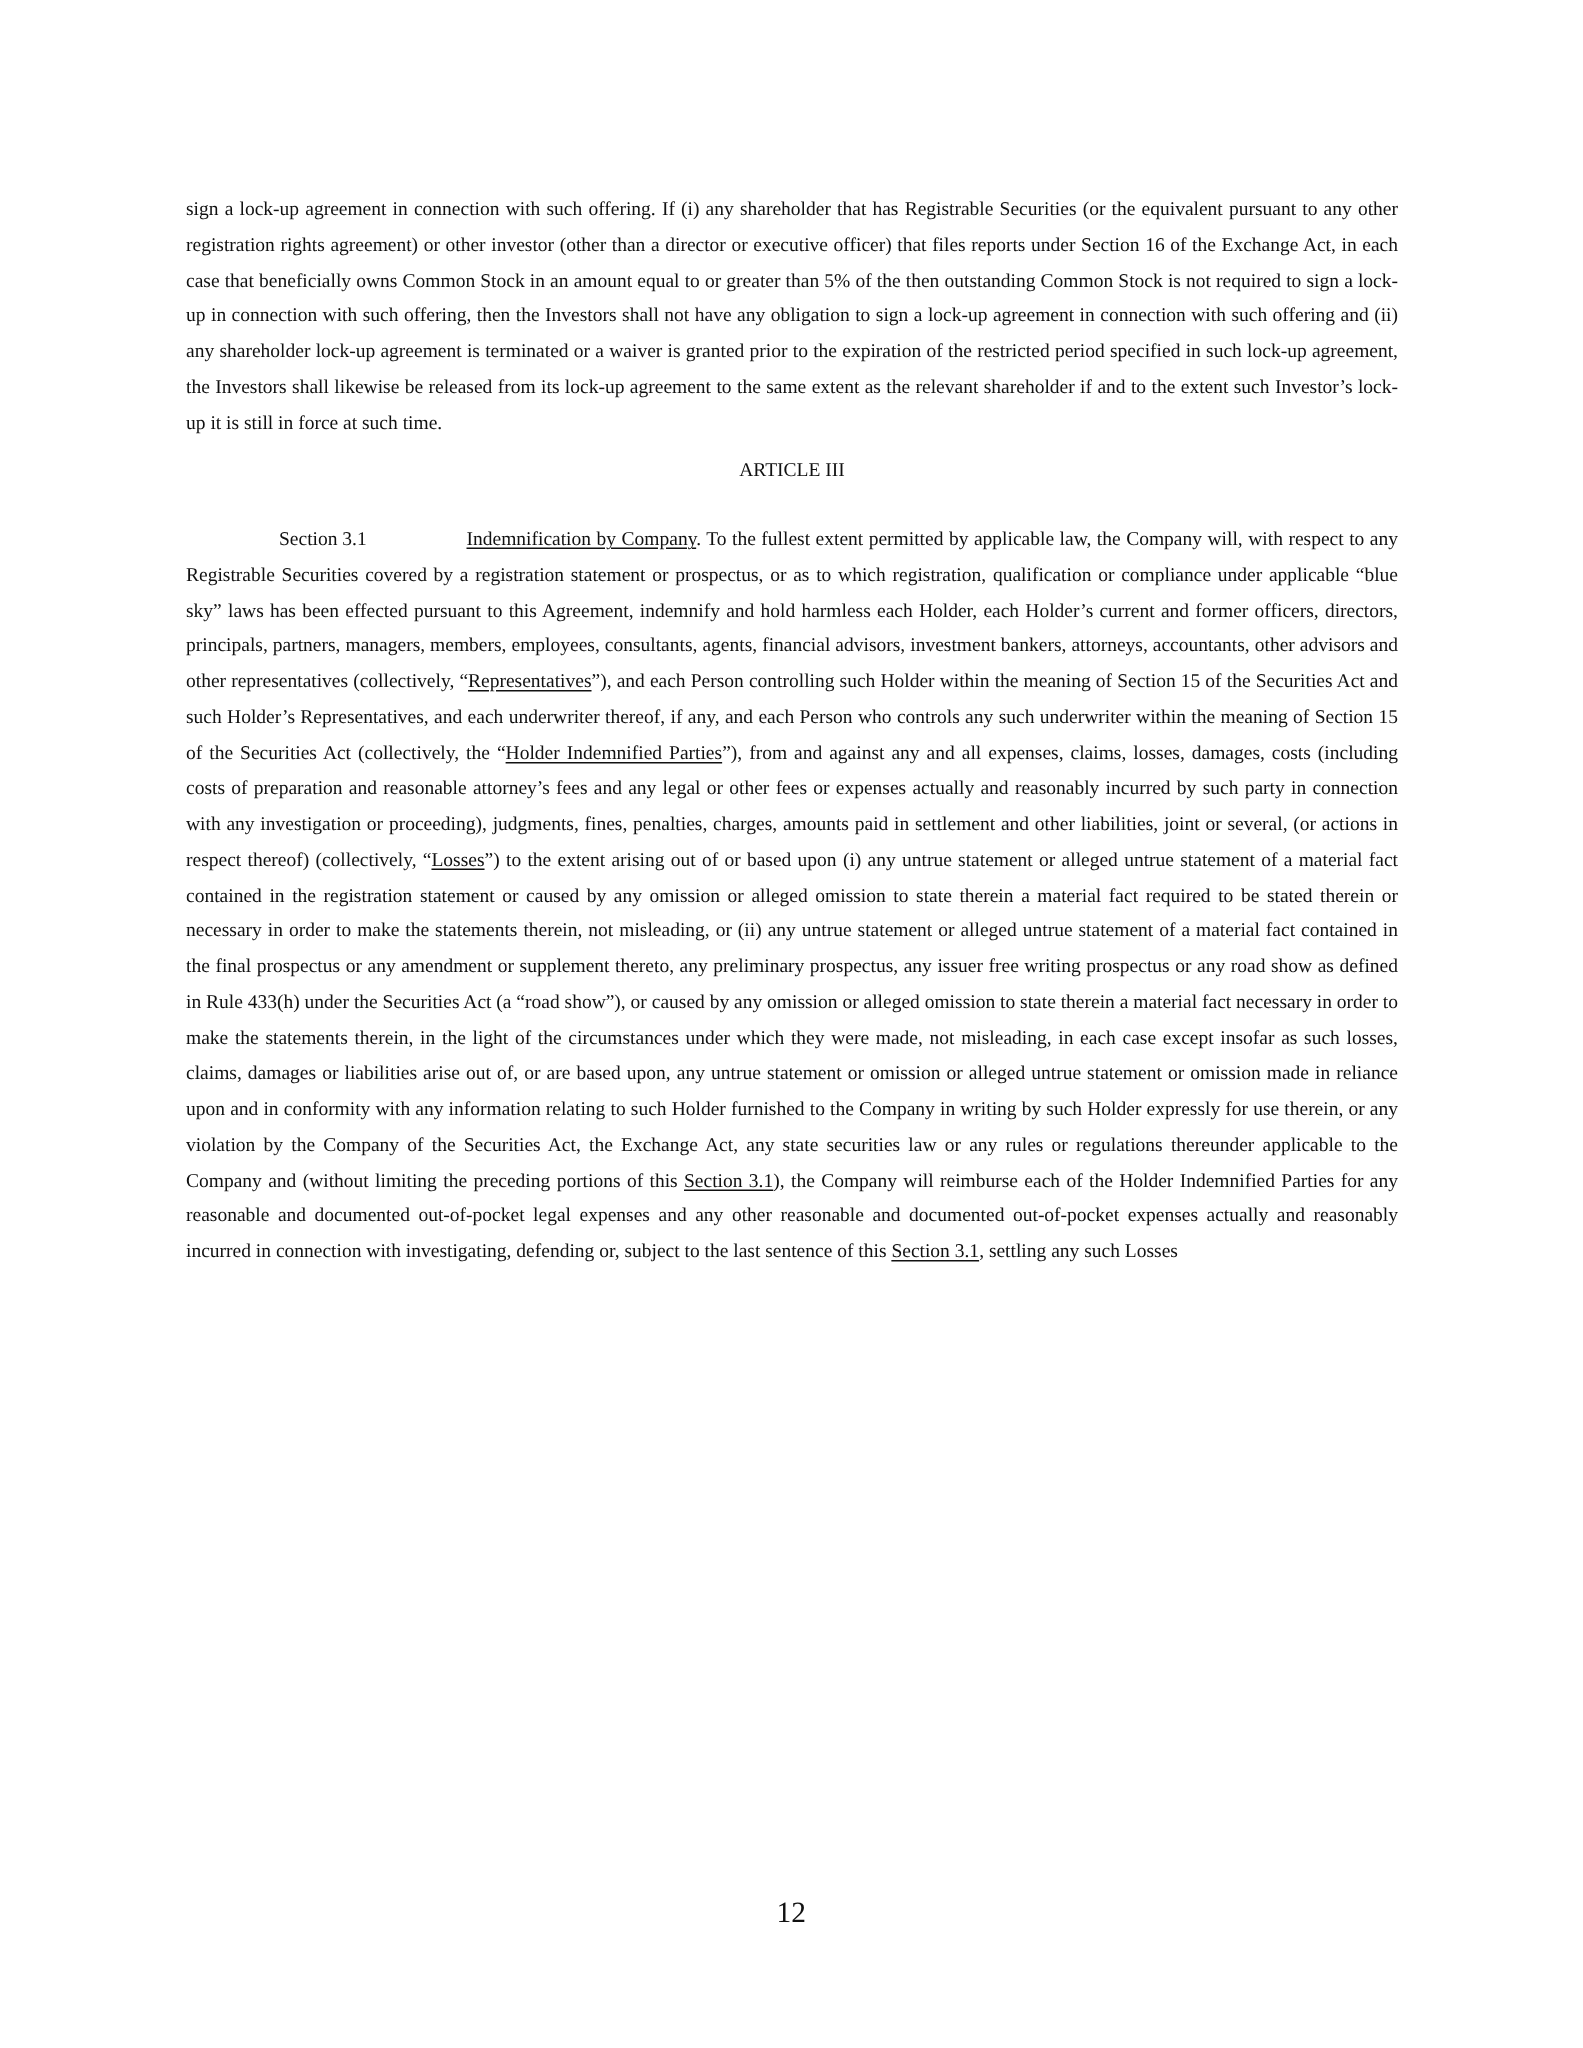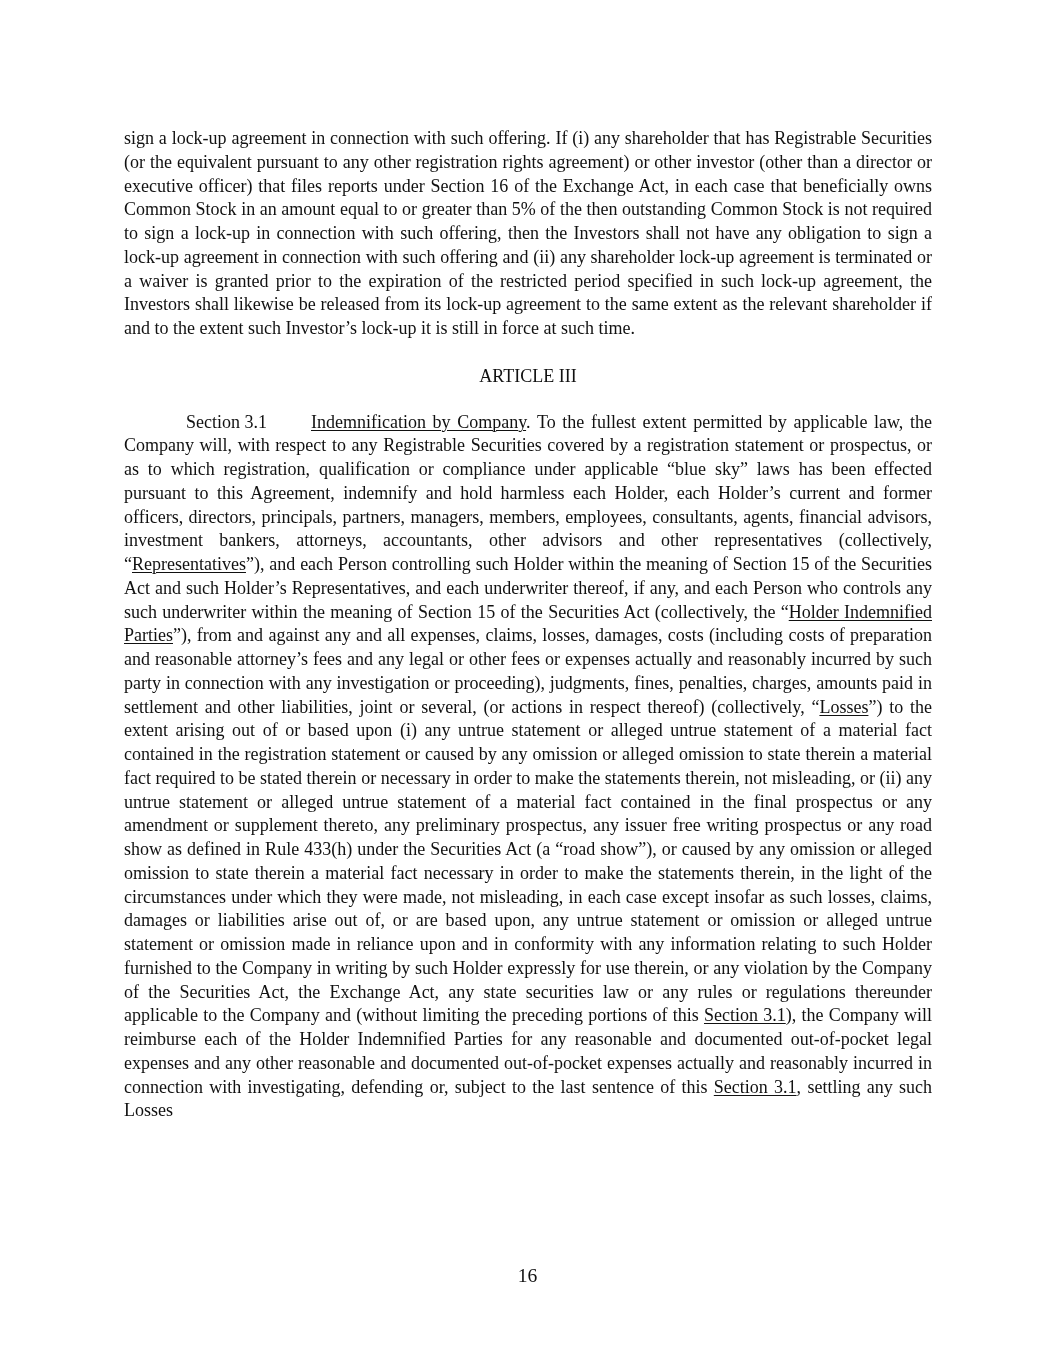"sign a lock-up agreement in" .page { font-size: 18px -> 13px }
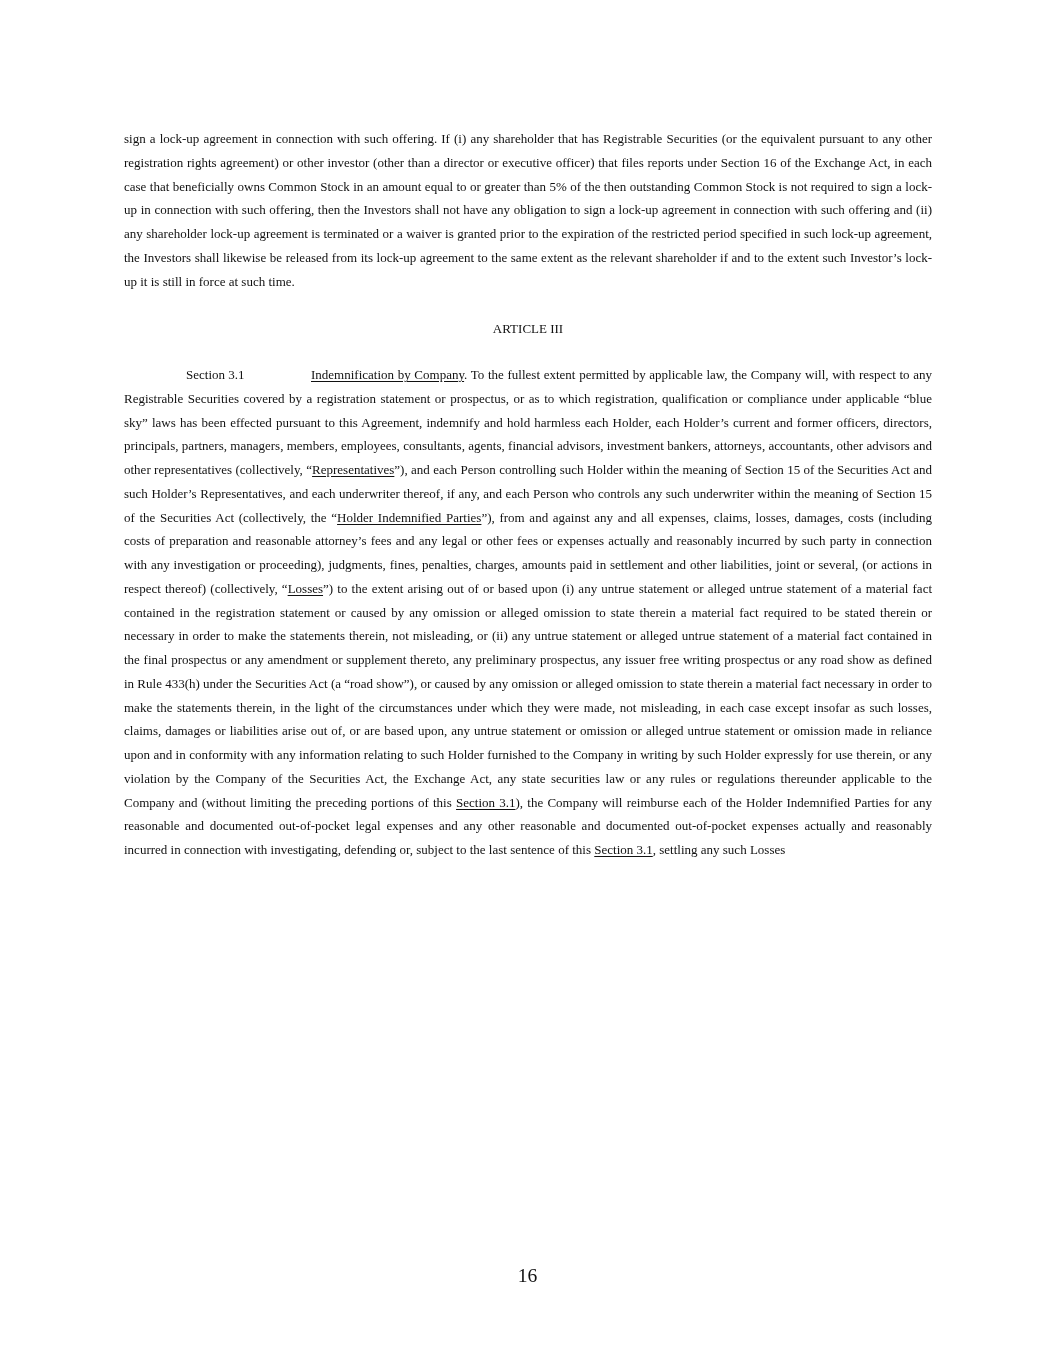"ARTICLE III" .article-block { margin-top: 24px -> 8px }
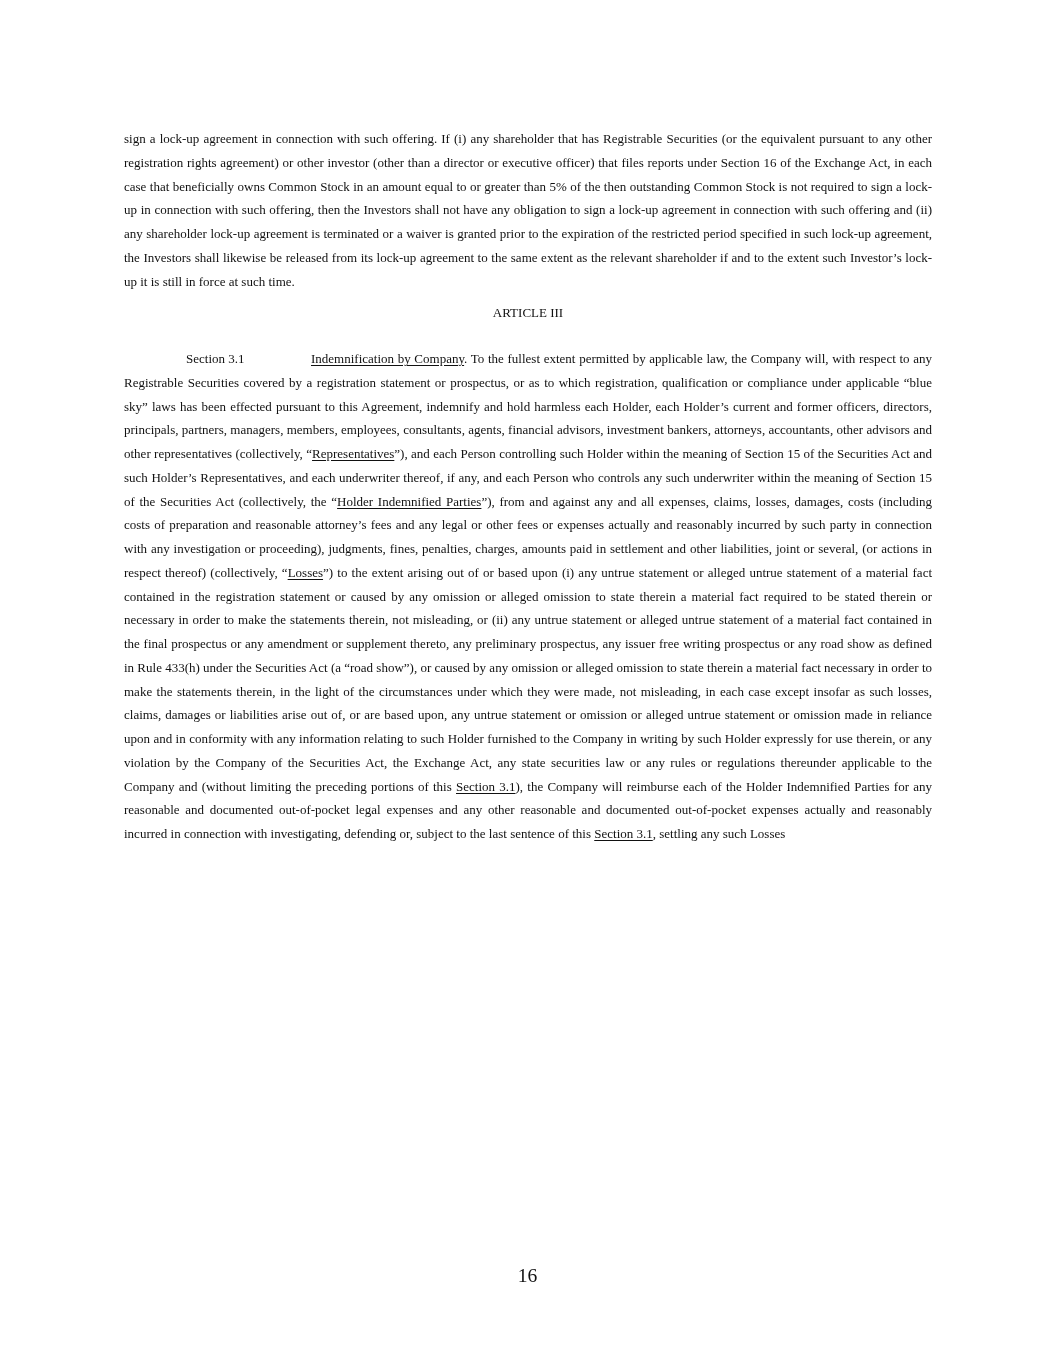"16" div.page-number { text: 16 -> 12 }
